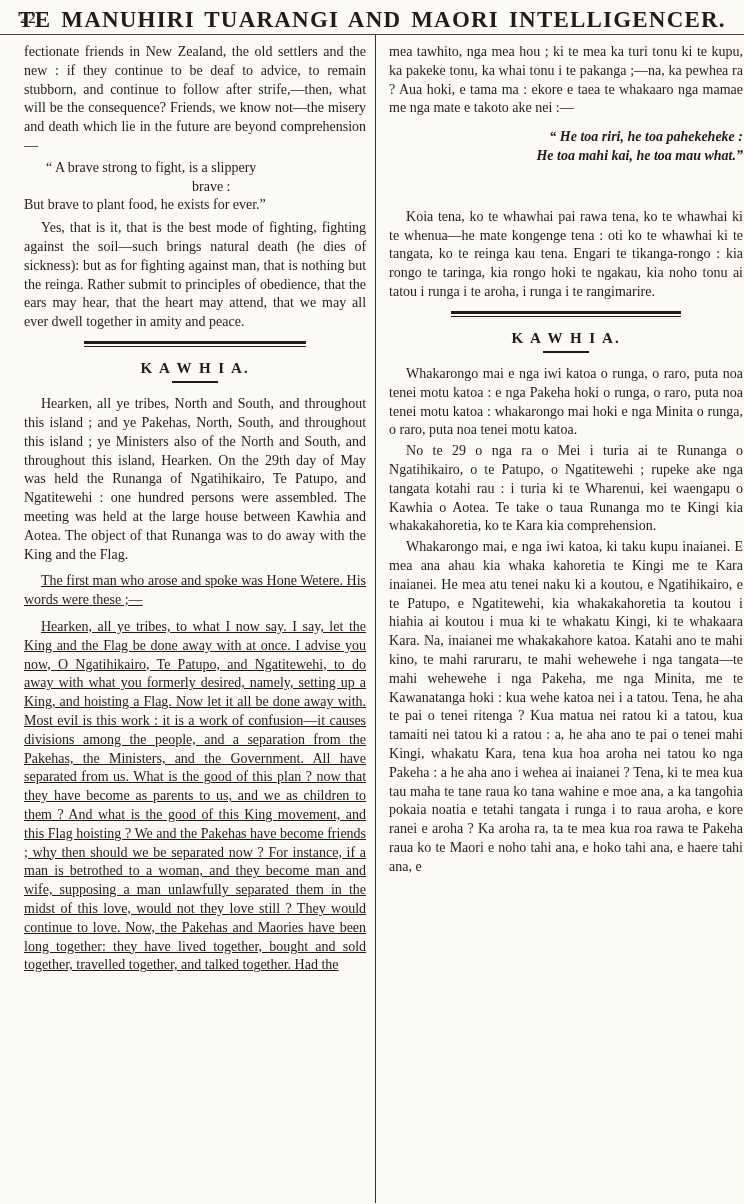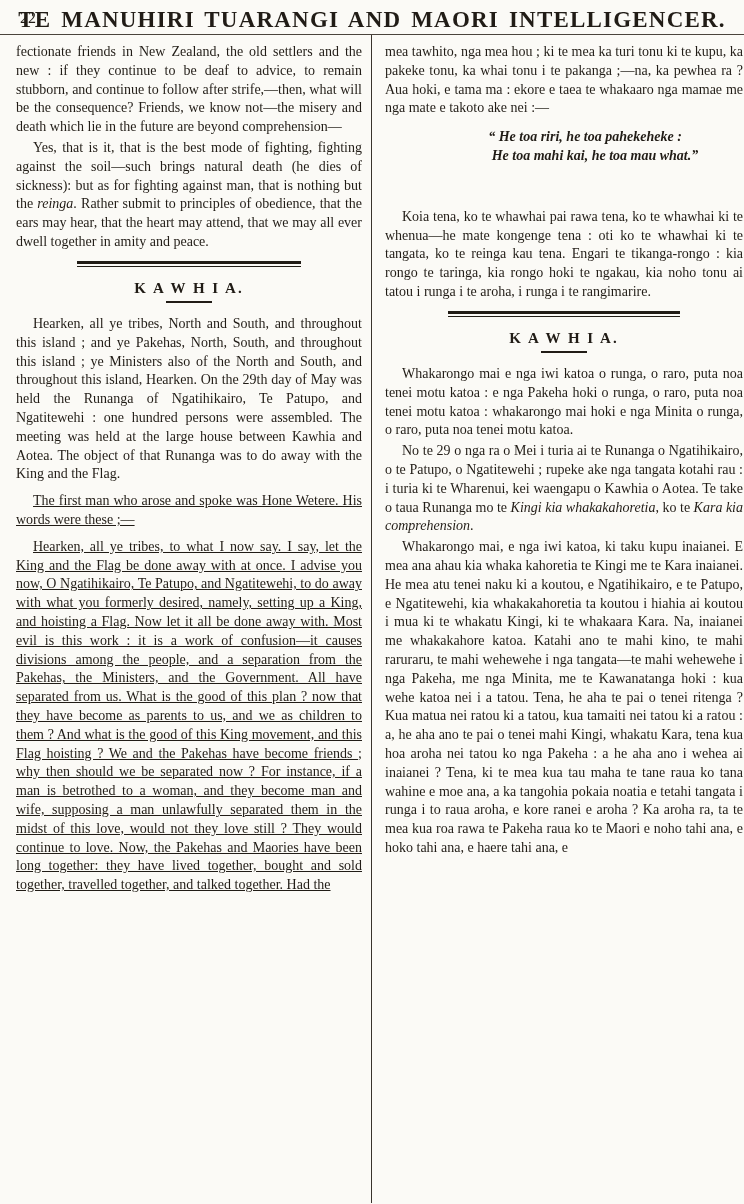"fectionate friends in New Zealand," .columns { margin-left: none -> 8px }
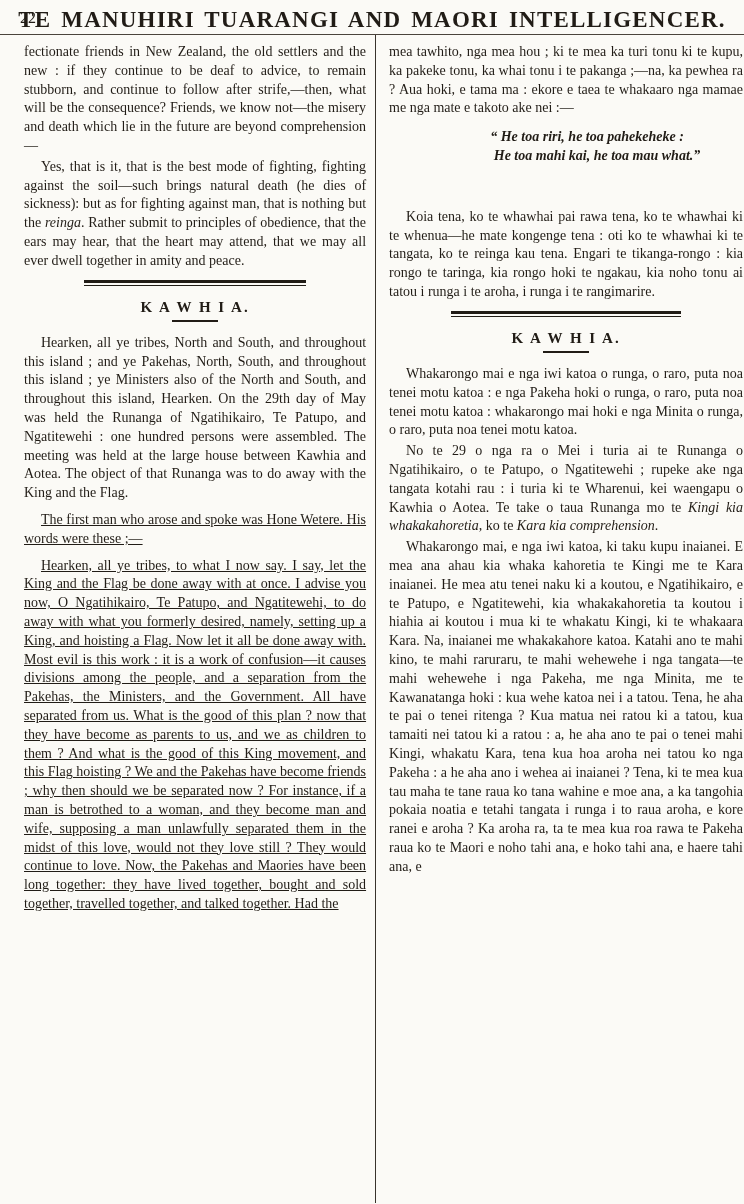"“ He toa riri, he" .verse-maori { text-align: center -> right }
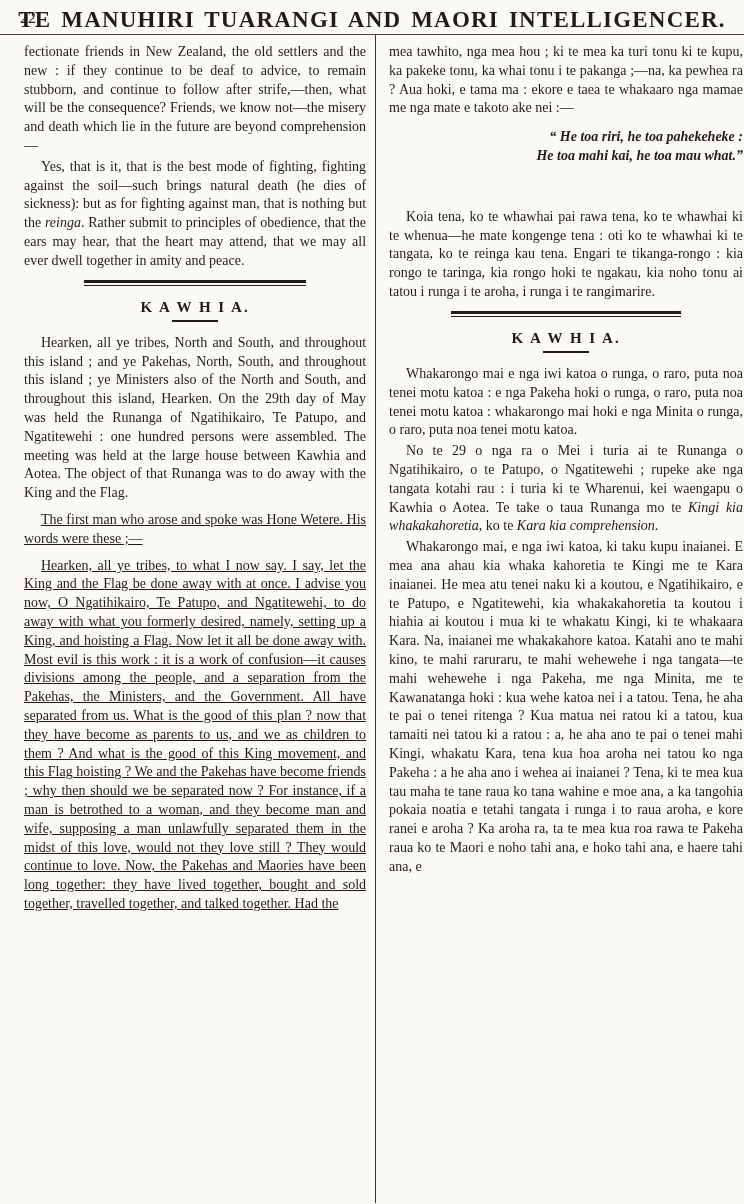"“ A brave strong to" div.verse { html: none -> <div> <div>“ A brave strong to fight, is a slippery</div> <div>brave :</div> <div>But brave to plant food, he exists for ever.”</div> </div> }
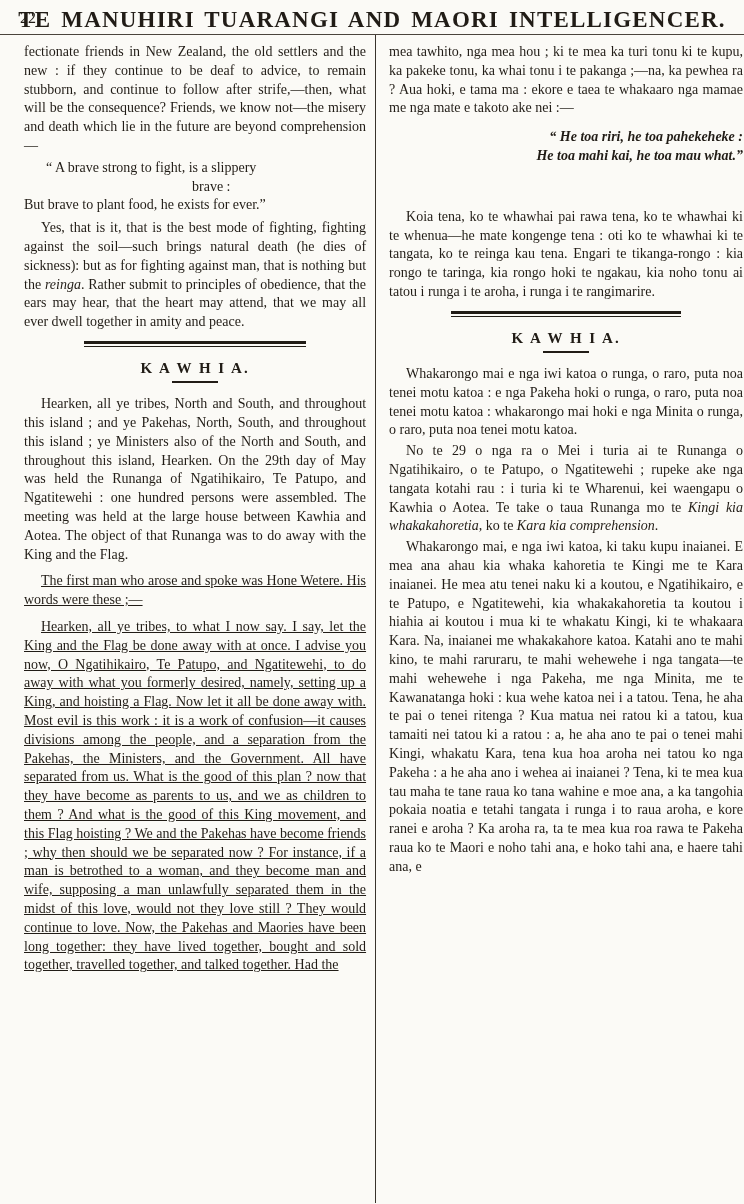"reinga" .ital { font-style: italic -> none }
